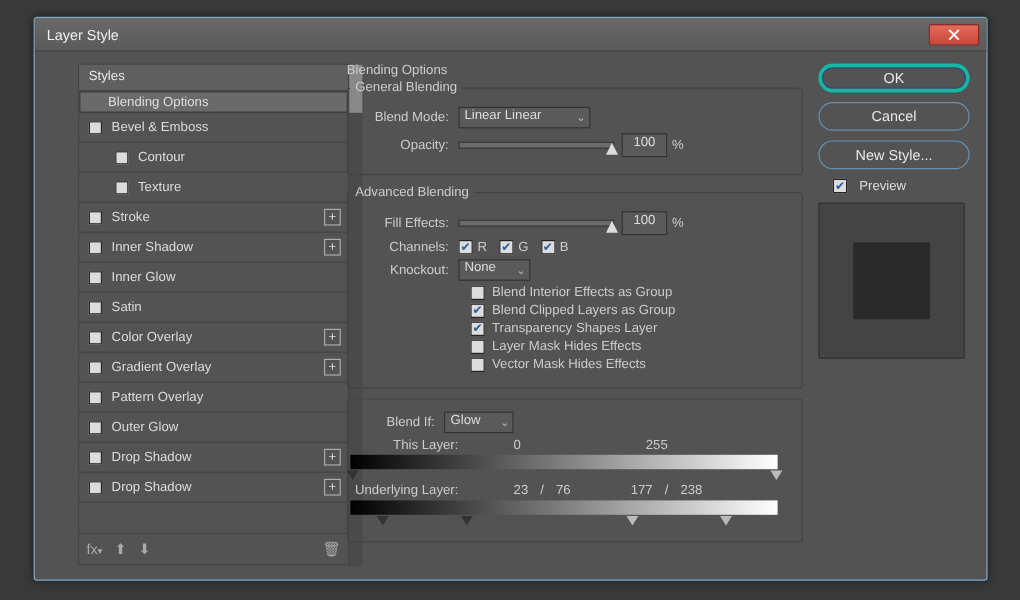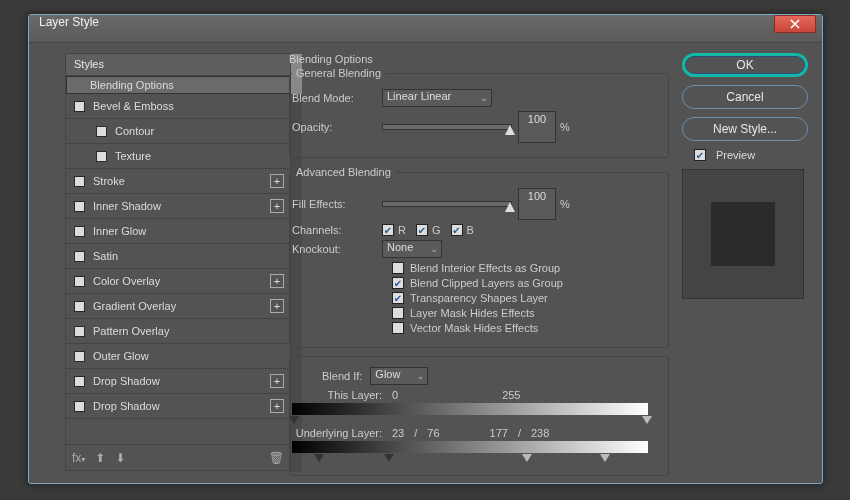"Layer Style" .titlebar { align-items: flex-start -> center }
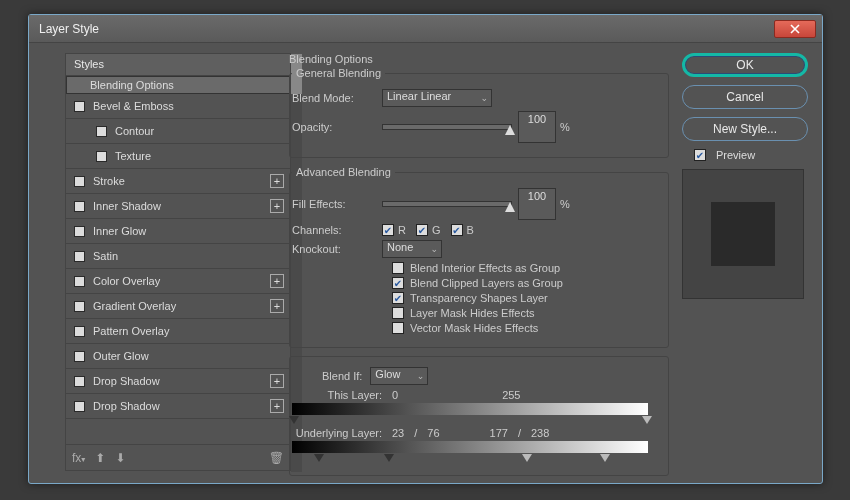"Blend Mode:" .row .lab { text-align: none -> right }
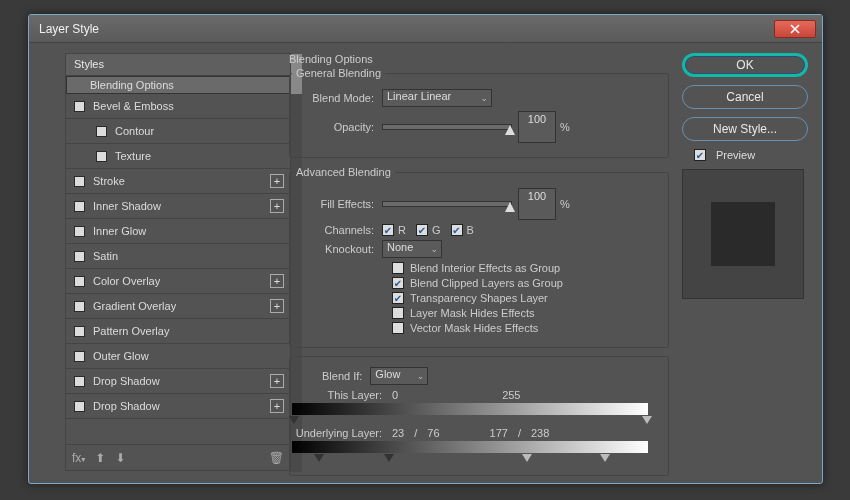"100" .numbox { height: 32px -> 20px }
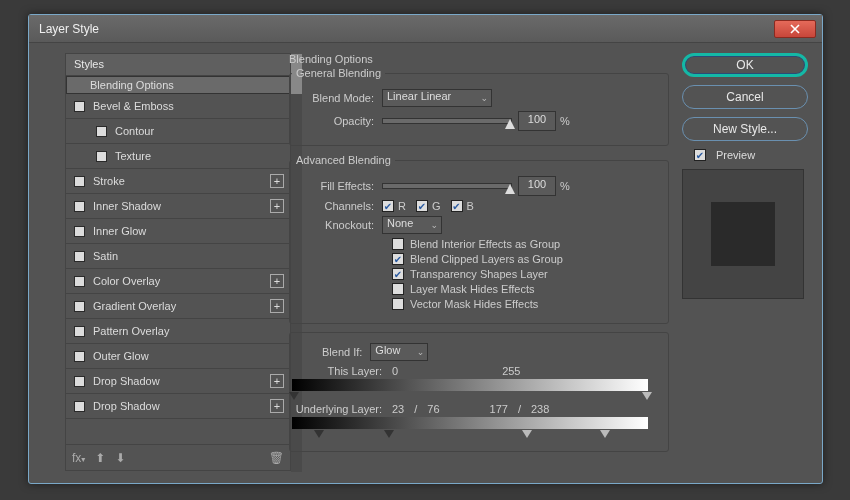"This Layer:" .bi-row { gap: none -> 36px }
